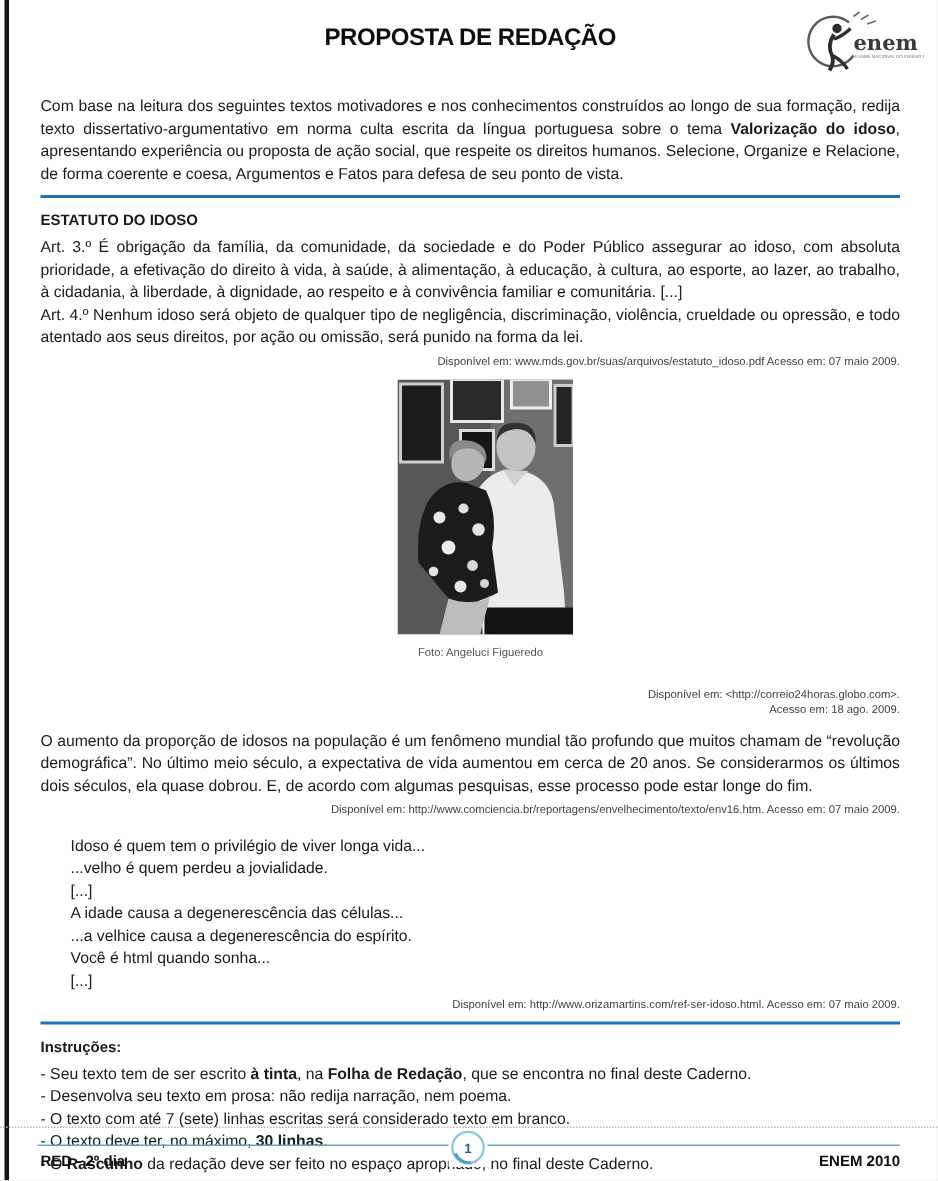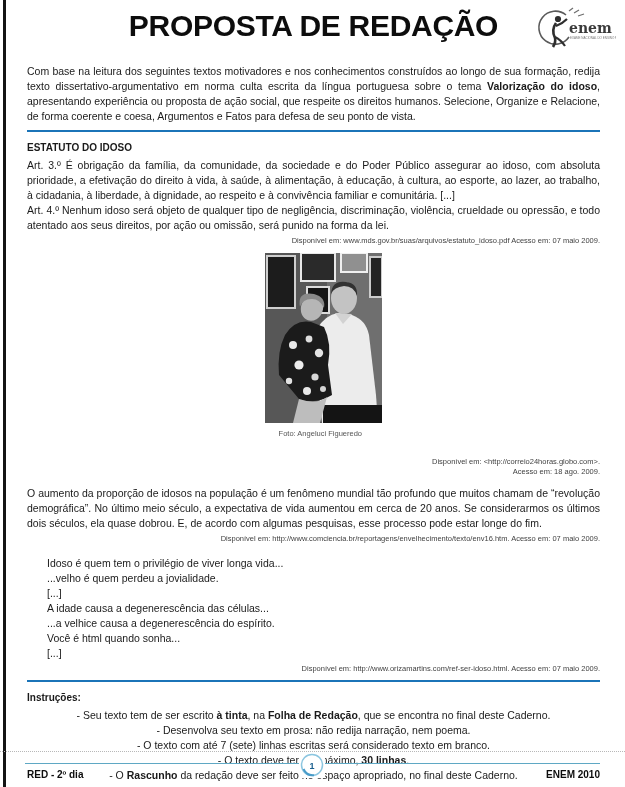"PROPOSTA DE REDAÇÃO" h1.title { font-size: 30px -> 16px }
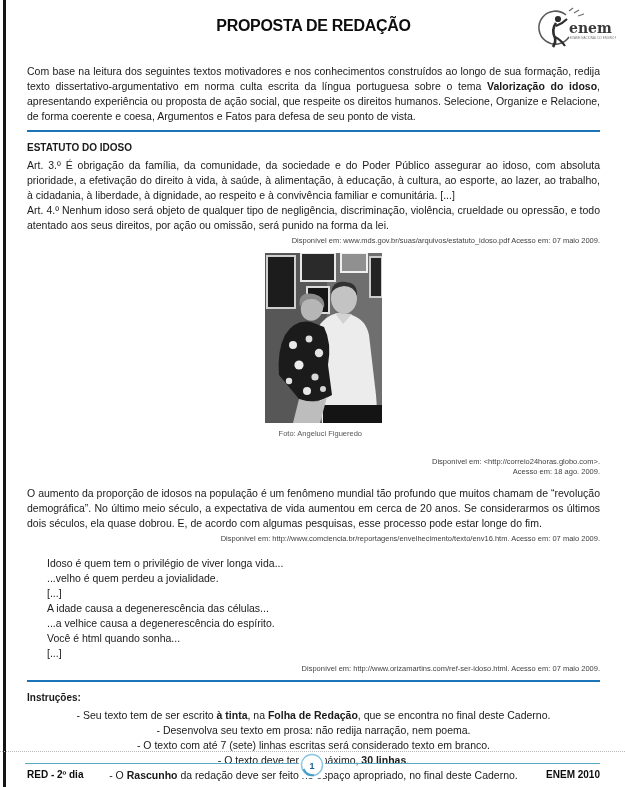"- Seu texto tem de" .instr-item { text-align: center -> none }
